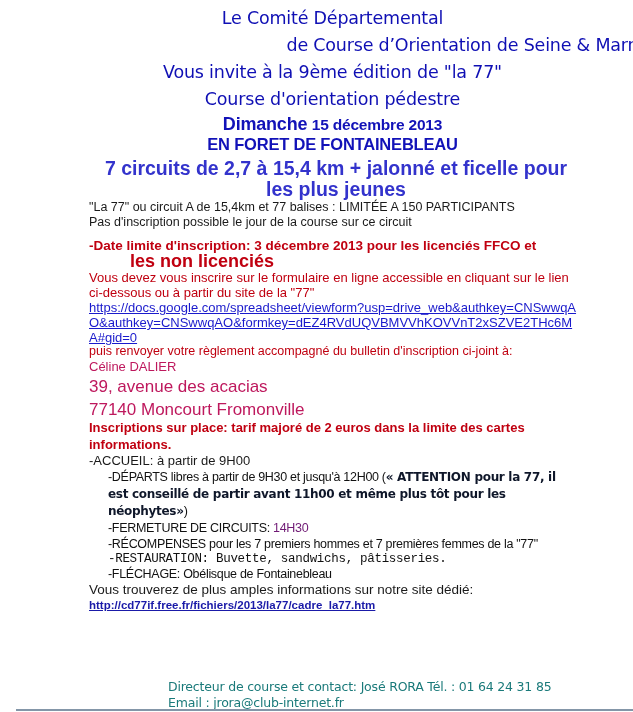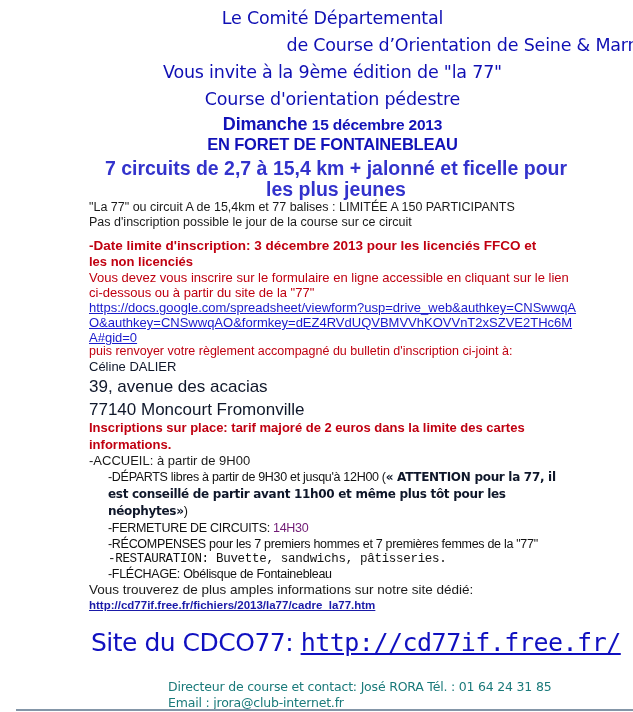"les non licenciés" div.txt { font-size: 13px -> 18px; margin-left: none -> 41px }
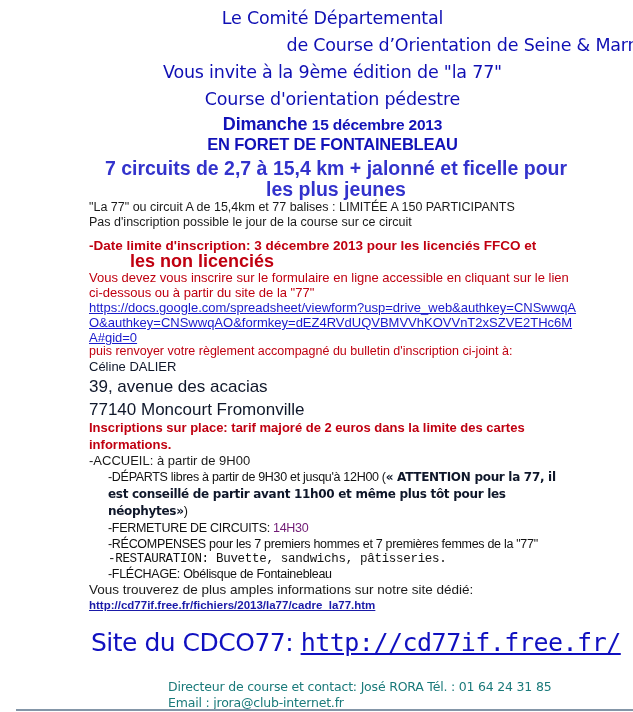"Céline DALIER" .green { color: #0f172a -> #be185d }
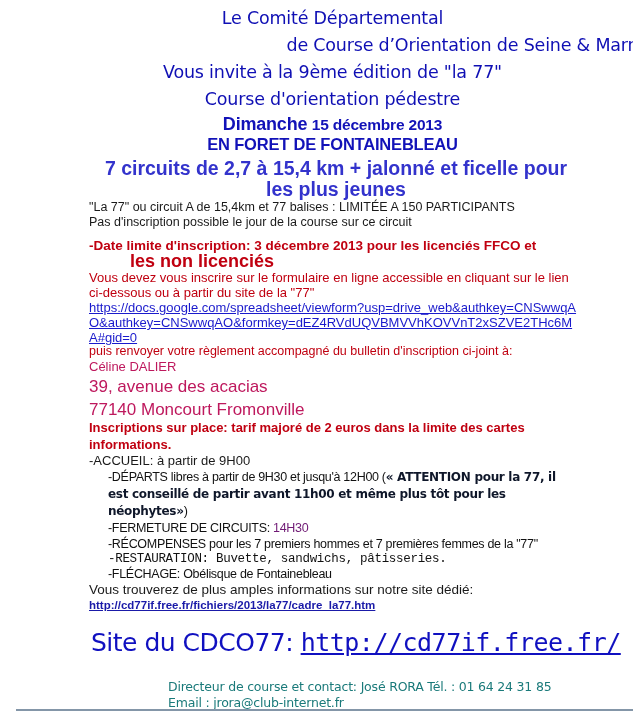"Site du CDCO77: http://cd77if.free.fr/" div.site { html: <div> <span>Site du CDCO77: </span><a>http://cd77if.free.fr/</a> </div> -> none }
